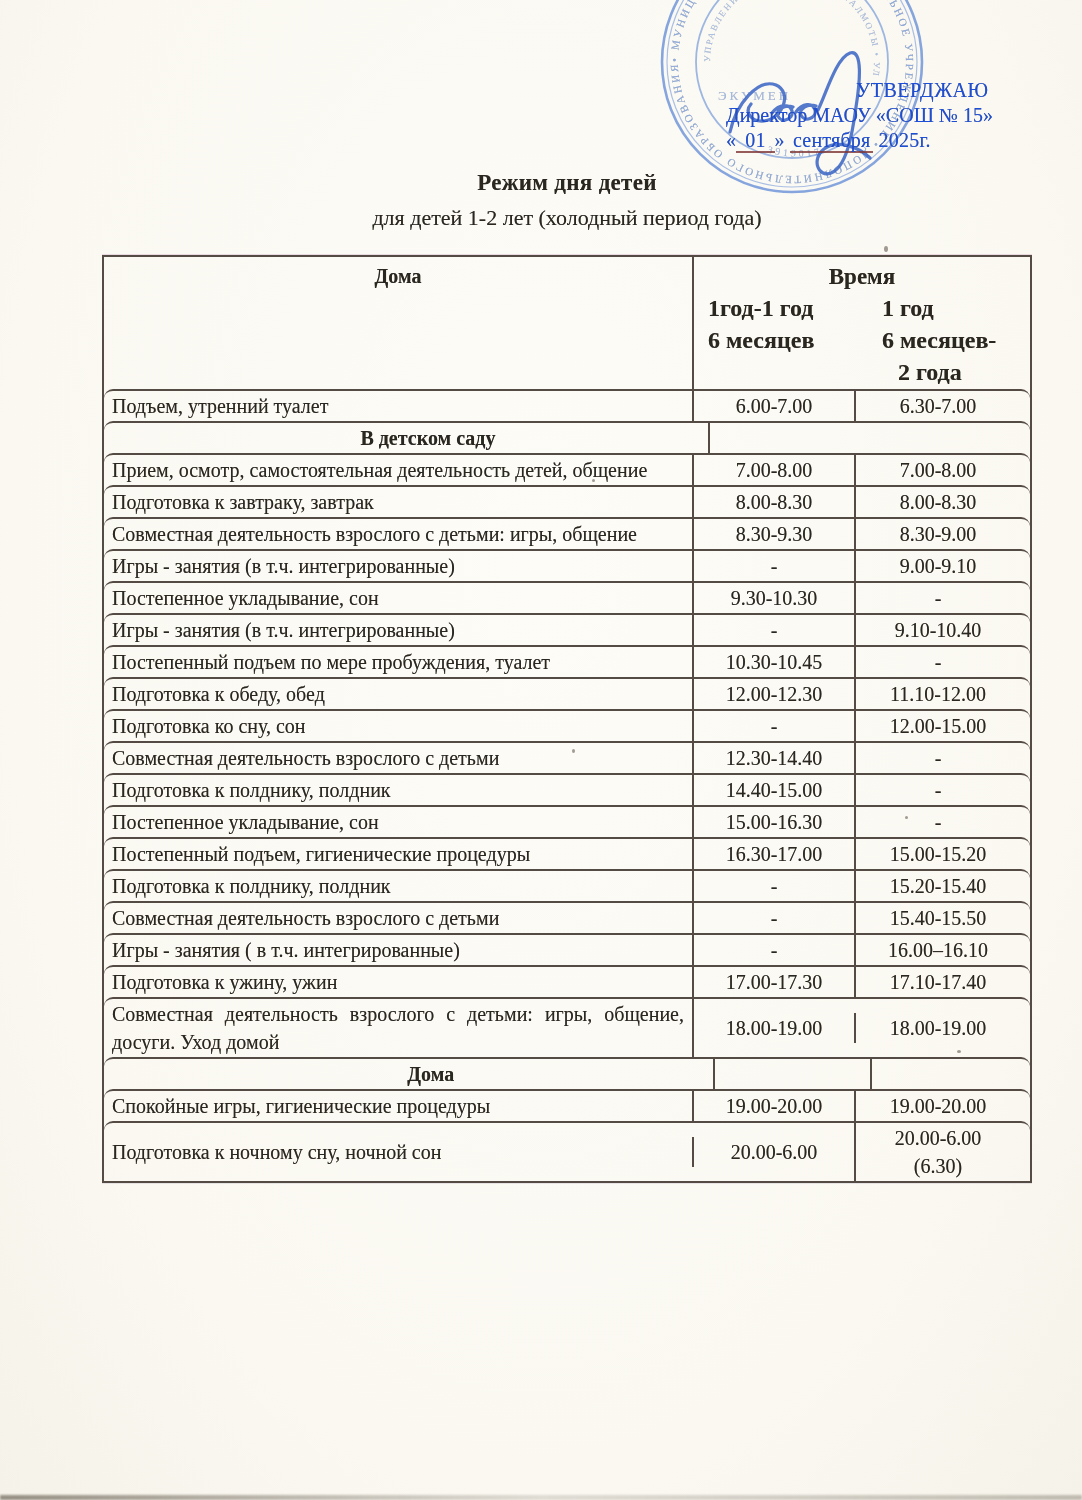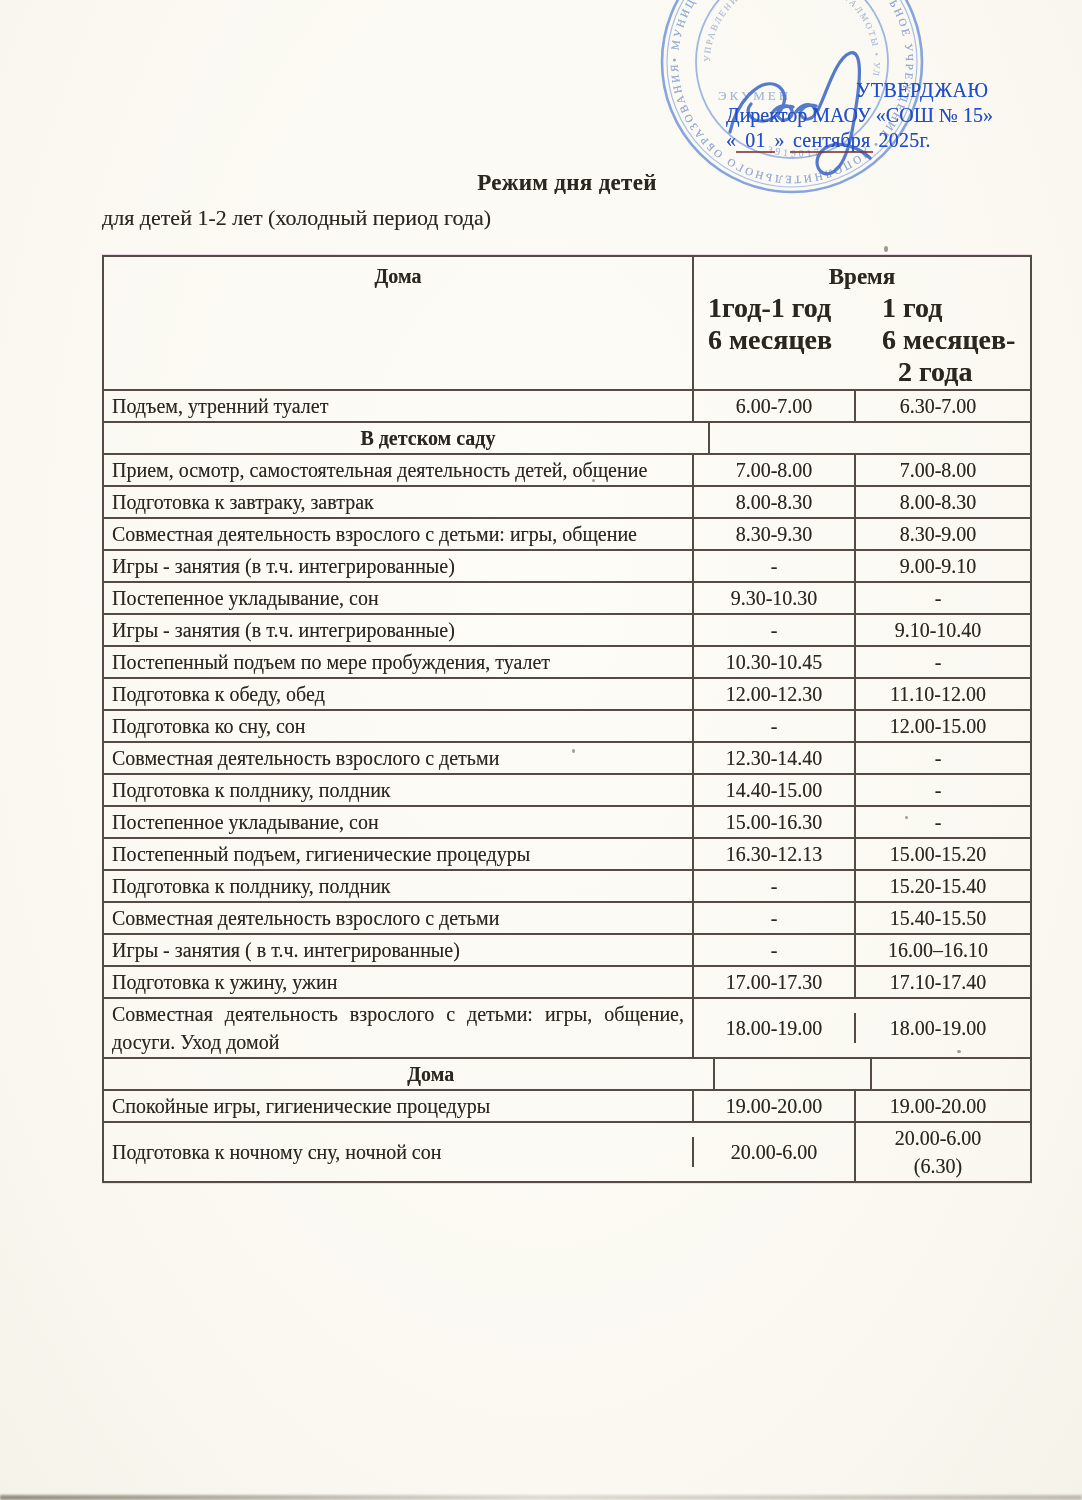"для детей 1-2 лет (холодный" .subtitle { text-align: none -> center }
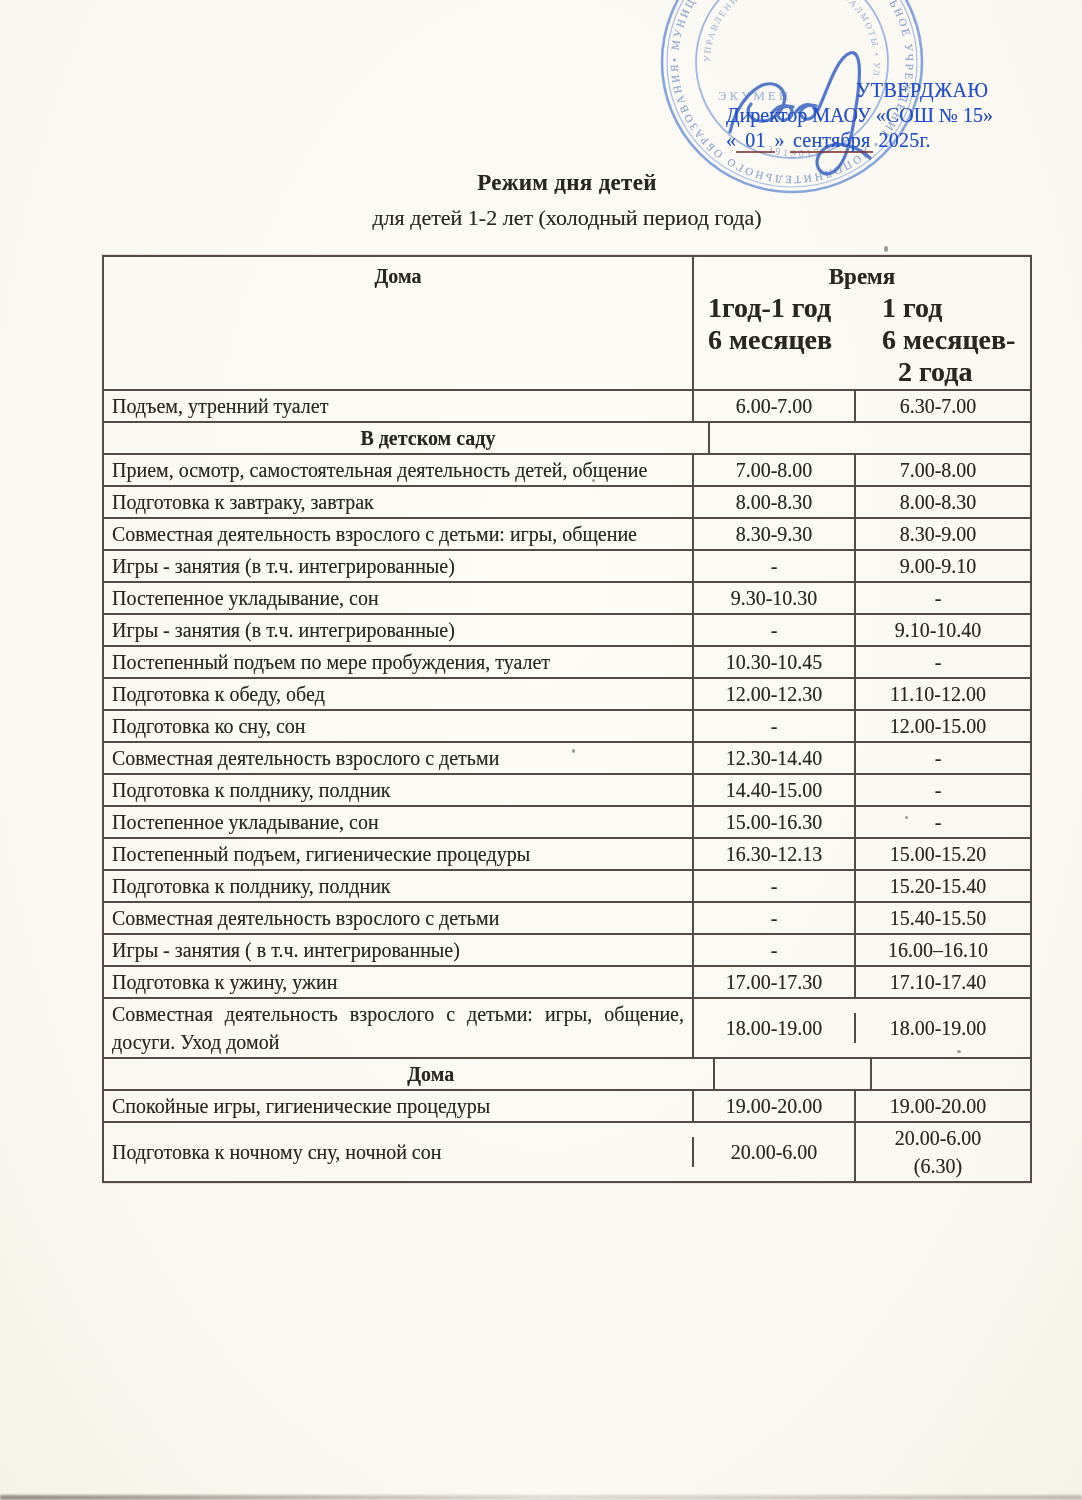"Дома" .tr { border-radius: none -> 9px }
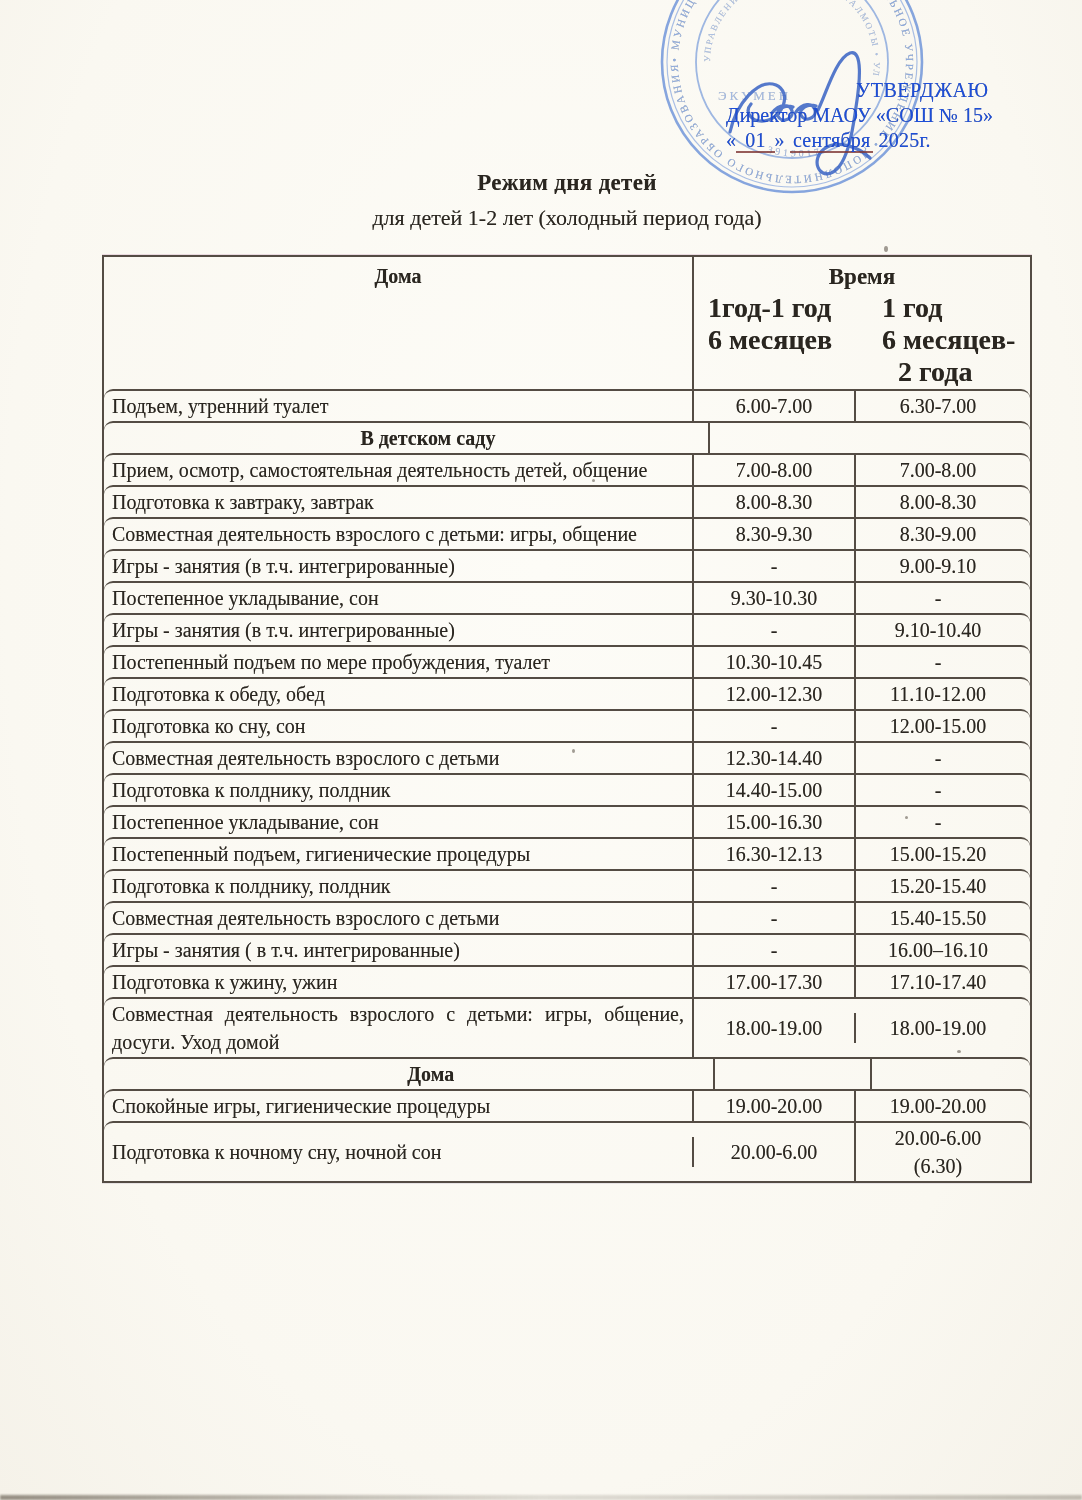"1год-1 год" .subs { font-size: 28px -> 24px }
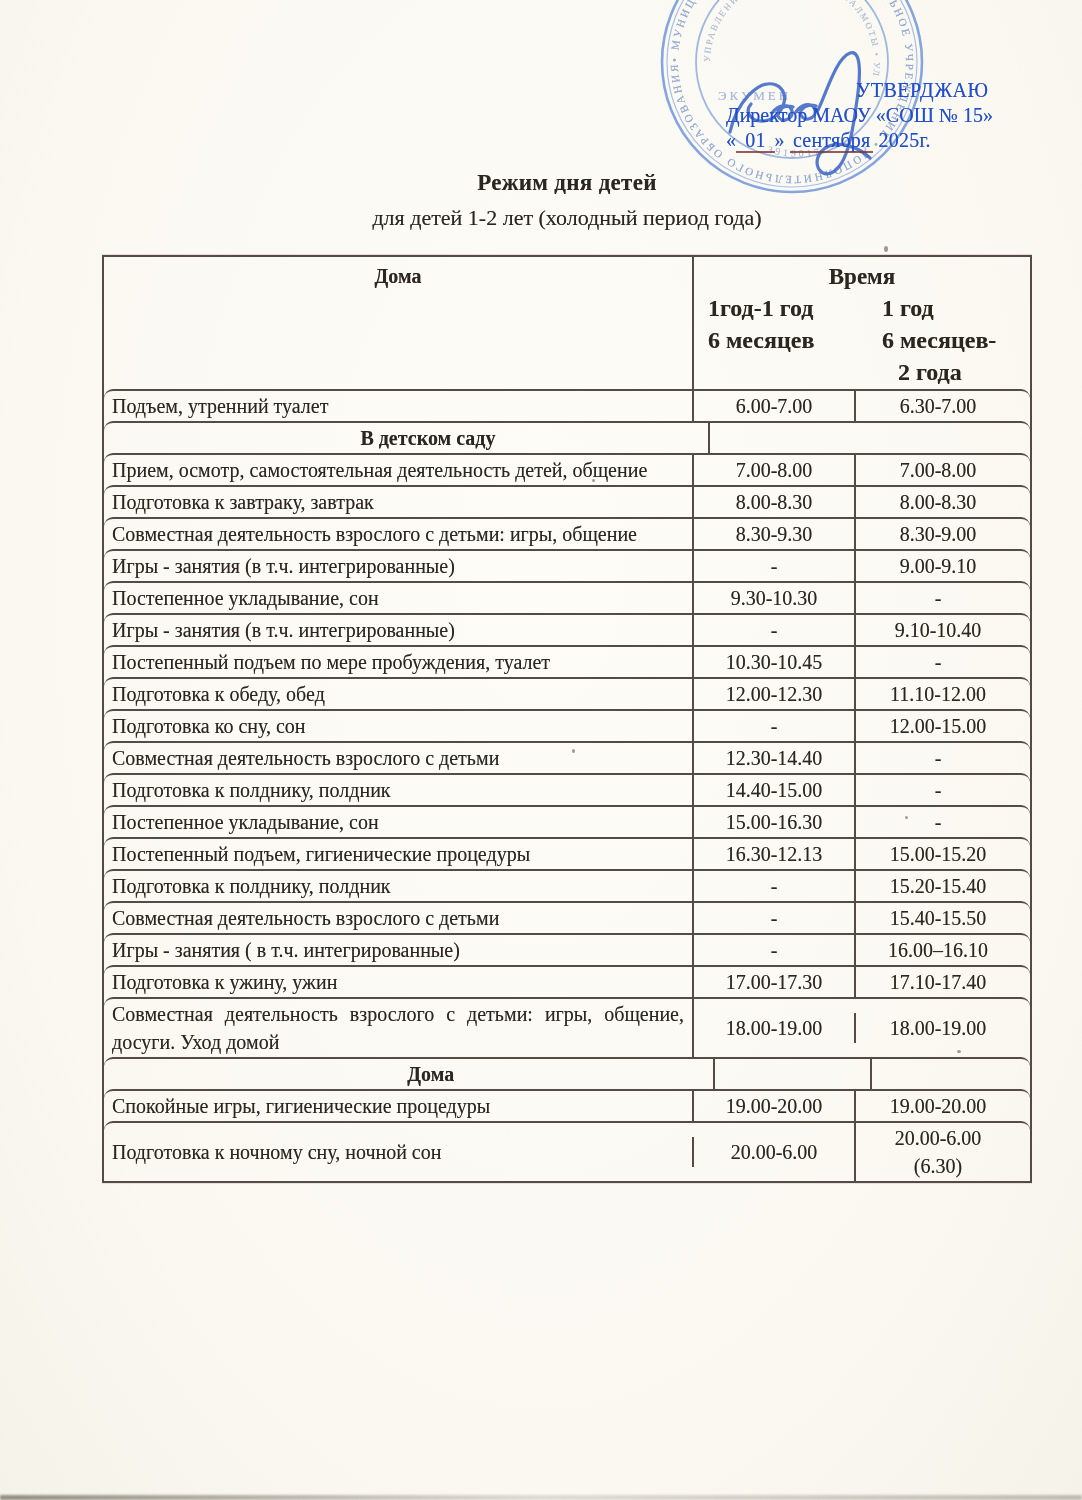"16.30-12.13" div.c { text: 16.30-12.13 -> 16.30-17.00 }
